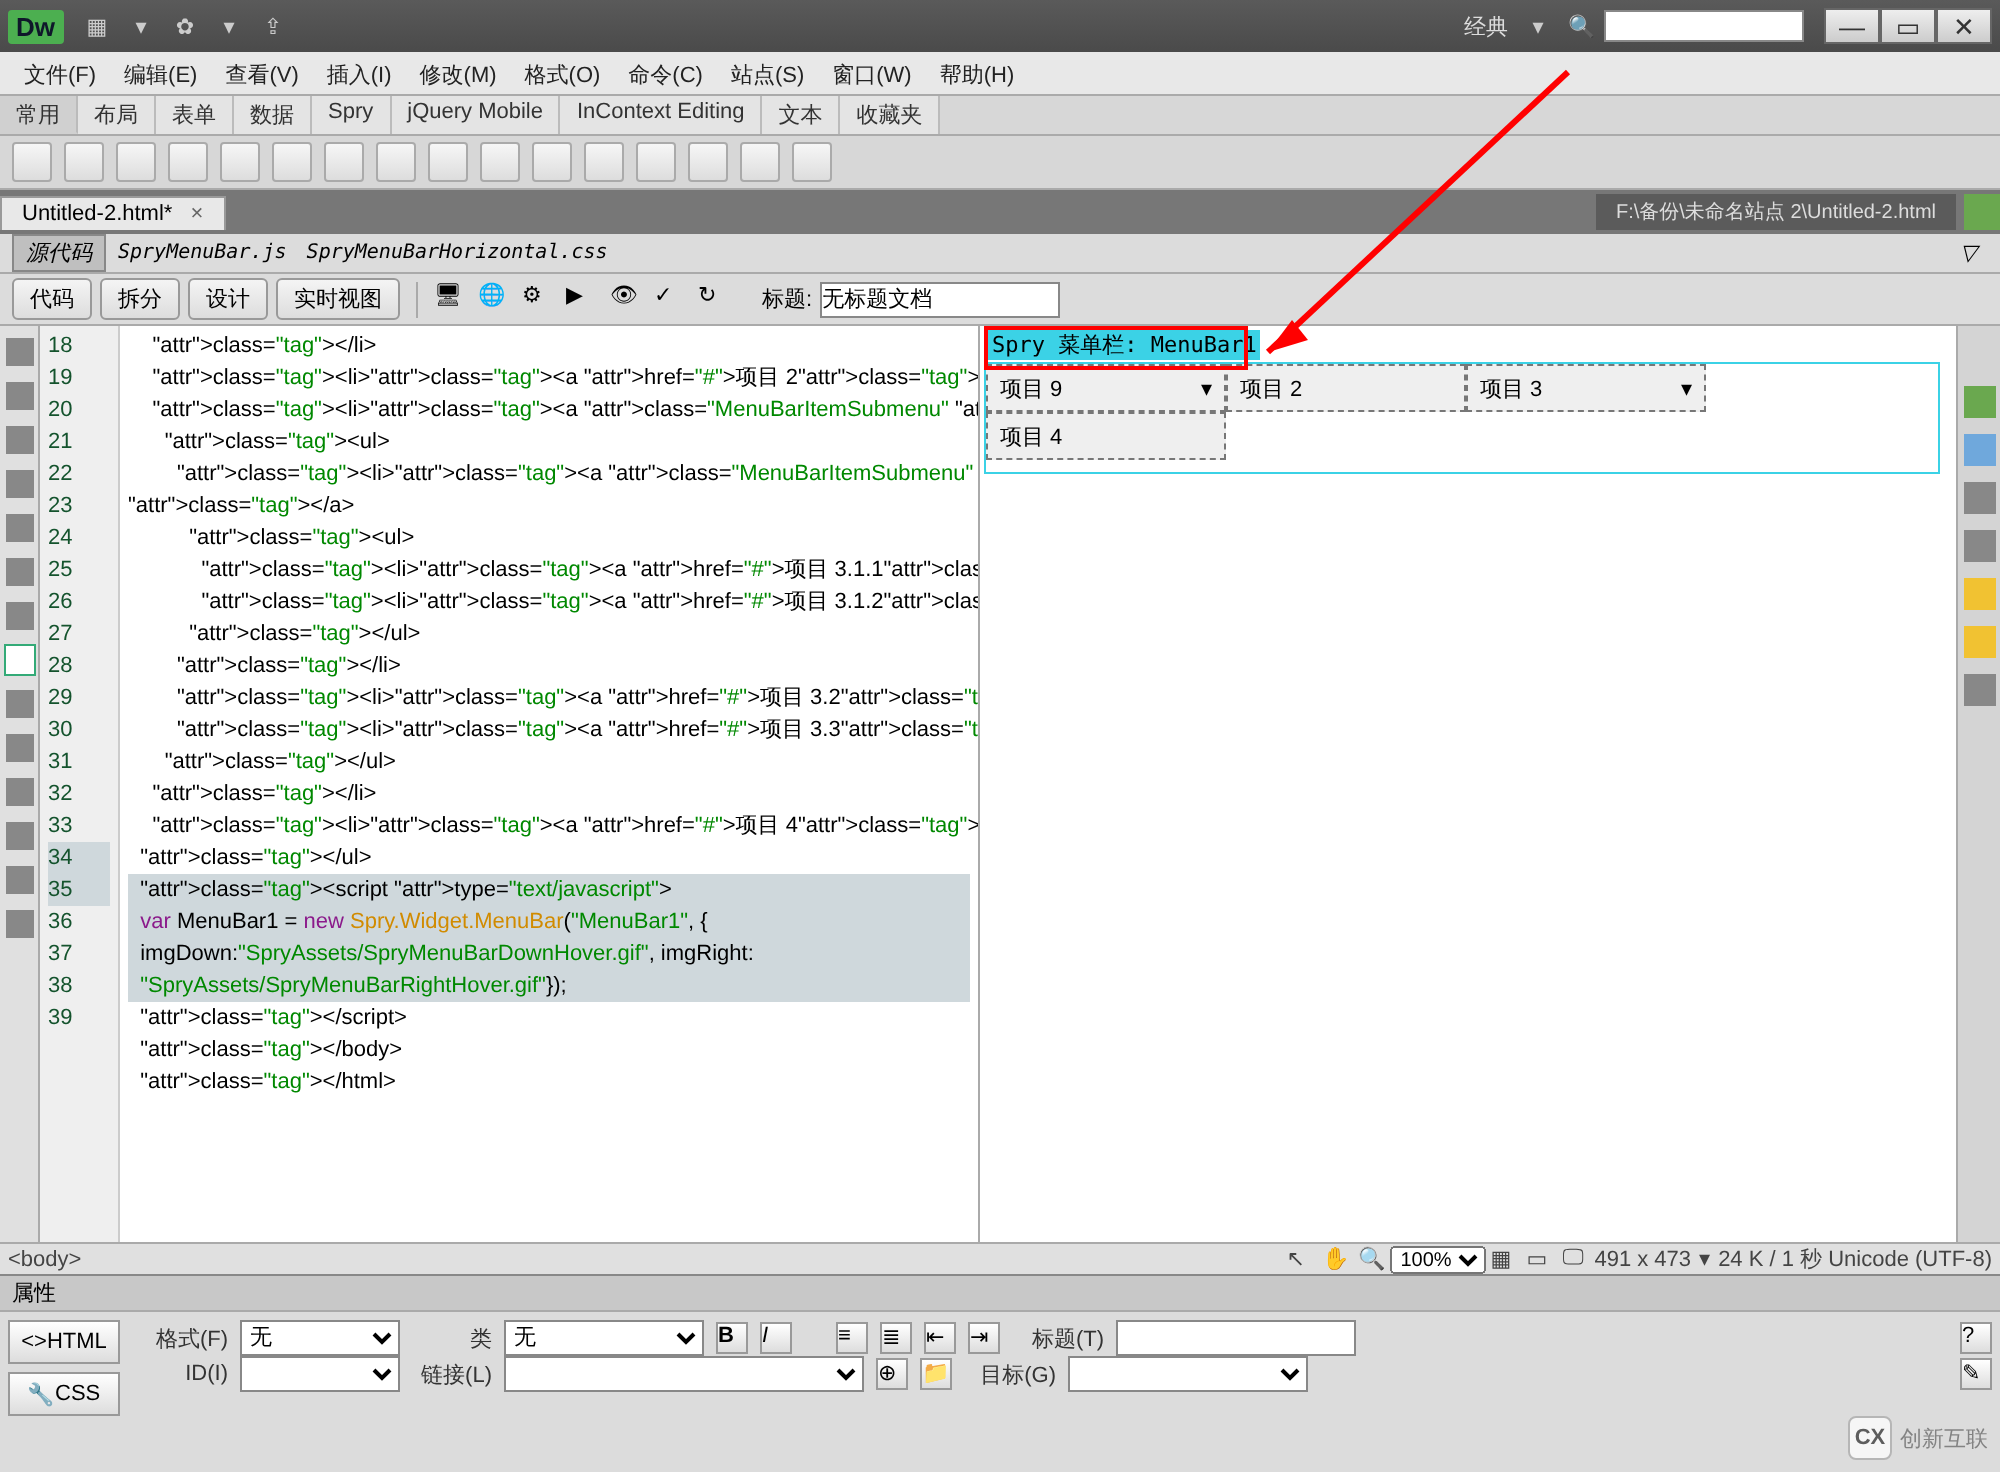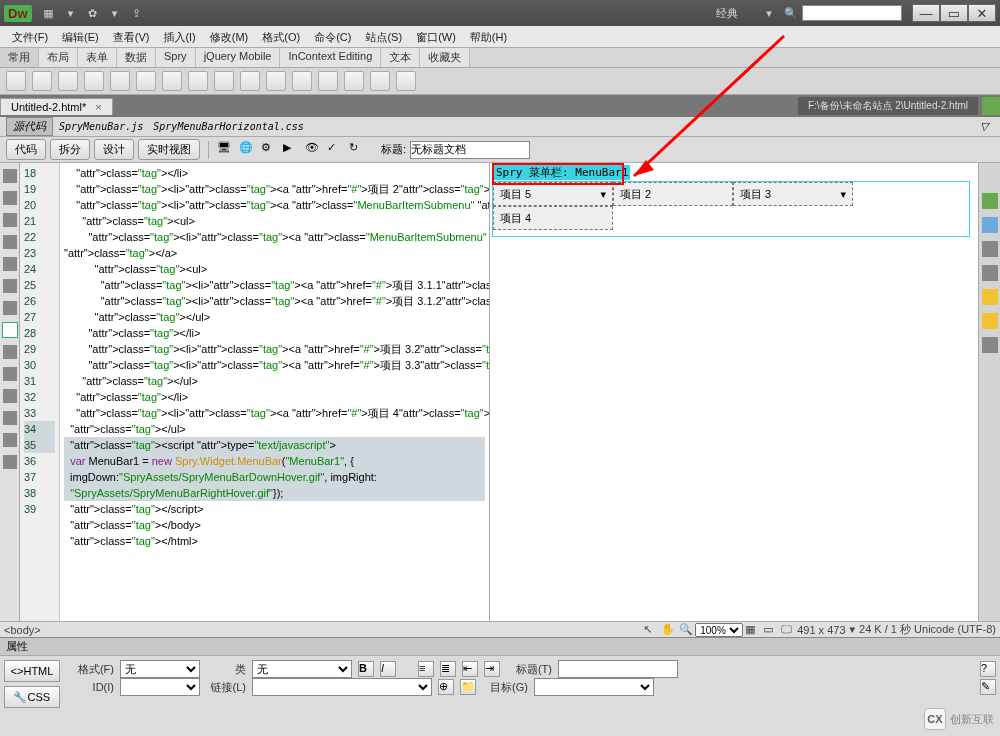"Dw" .titlebar .logo { color: #7f1d1d -> #0f172a }
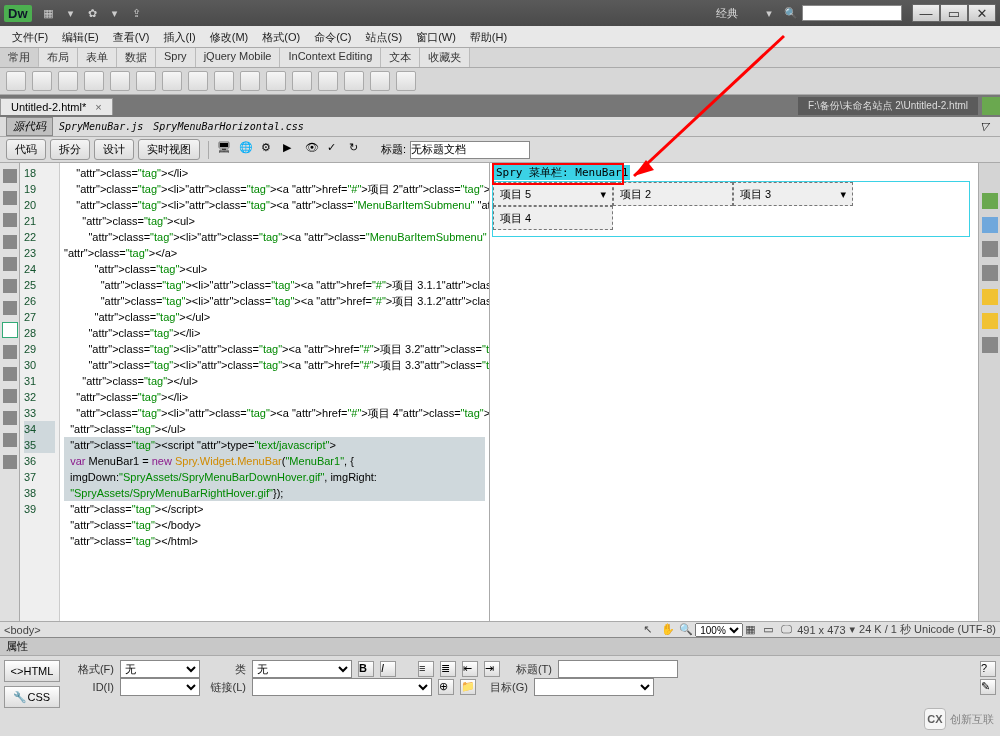"经典" .titlebar .label { margin-right: 20px -> 4px }
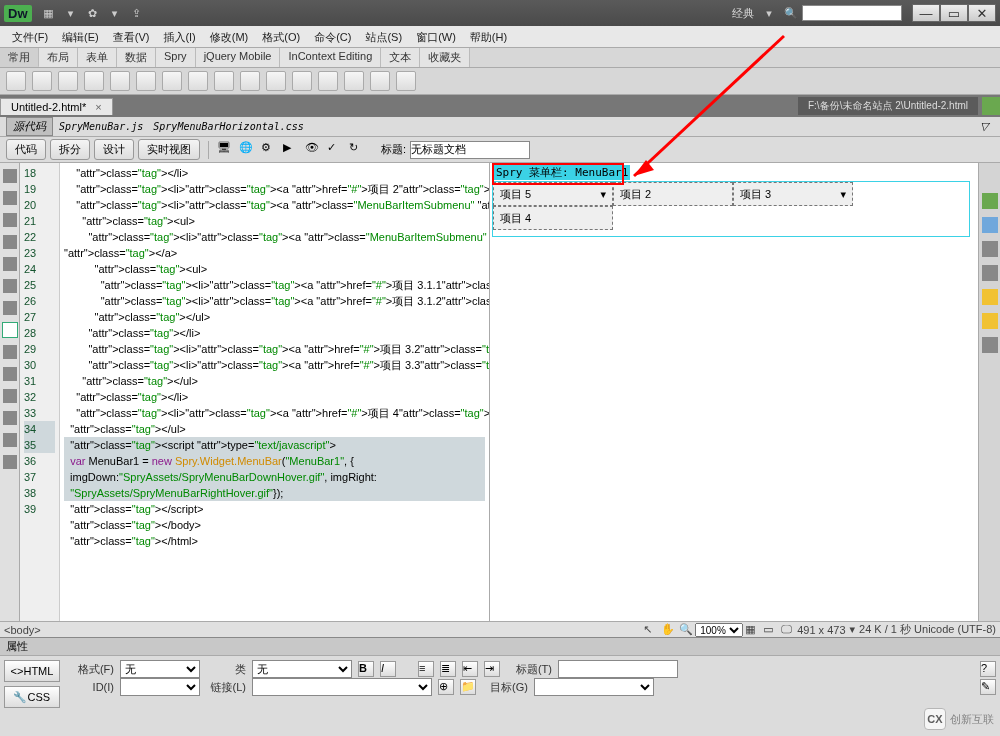"项目 5" span { text: 5 -> 9 }
